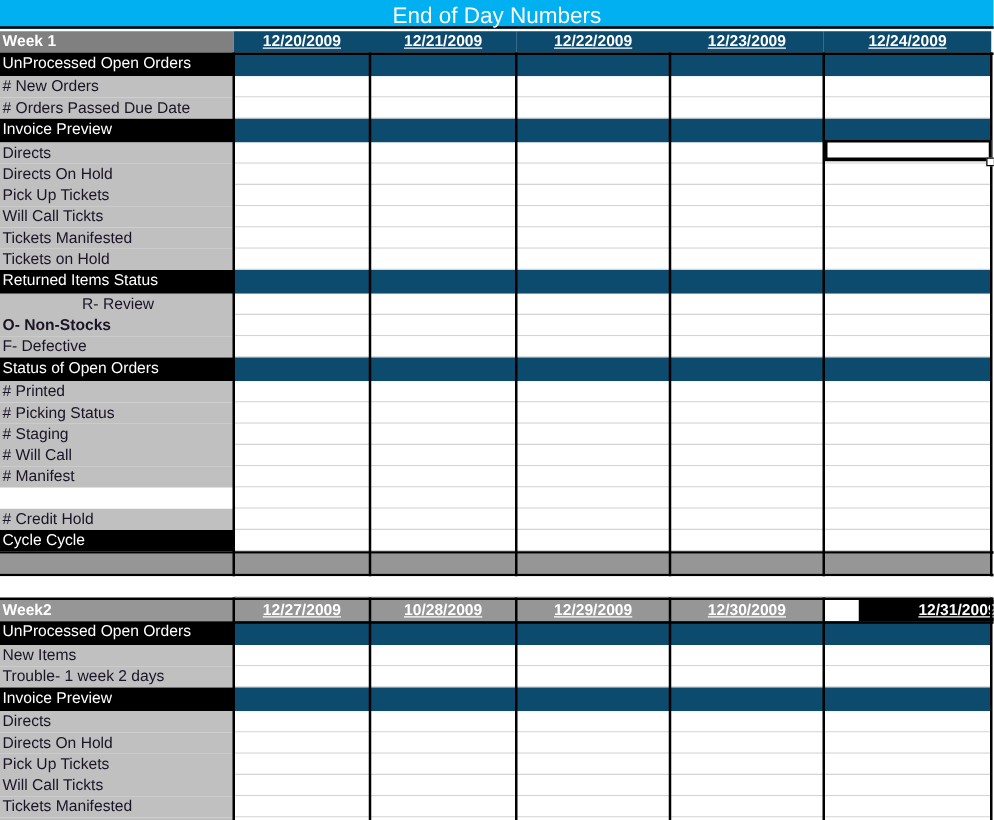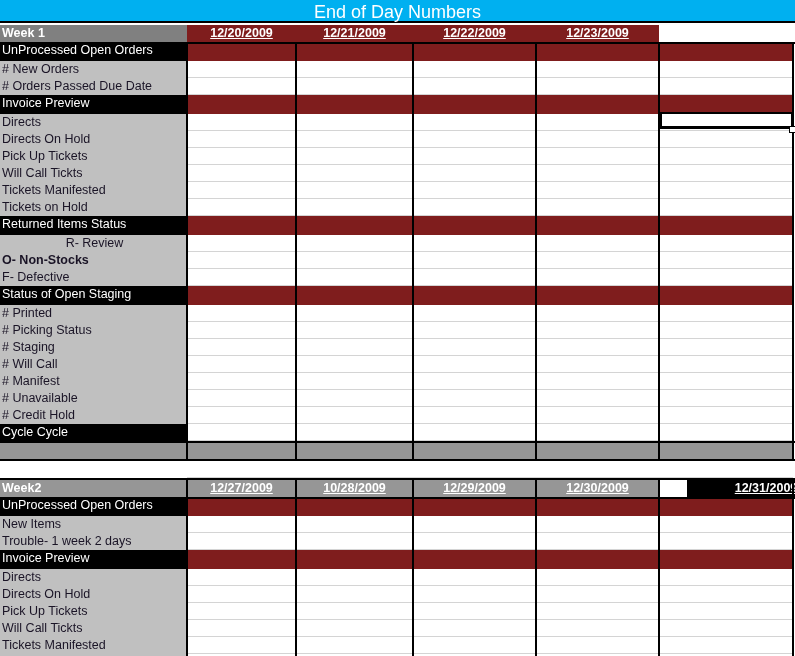"12/20/2009" .data.gray { background: #7f1d1d -> #0c4a6e }
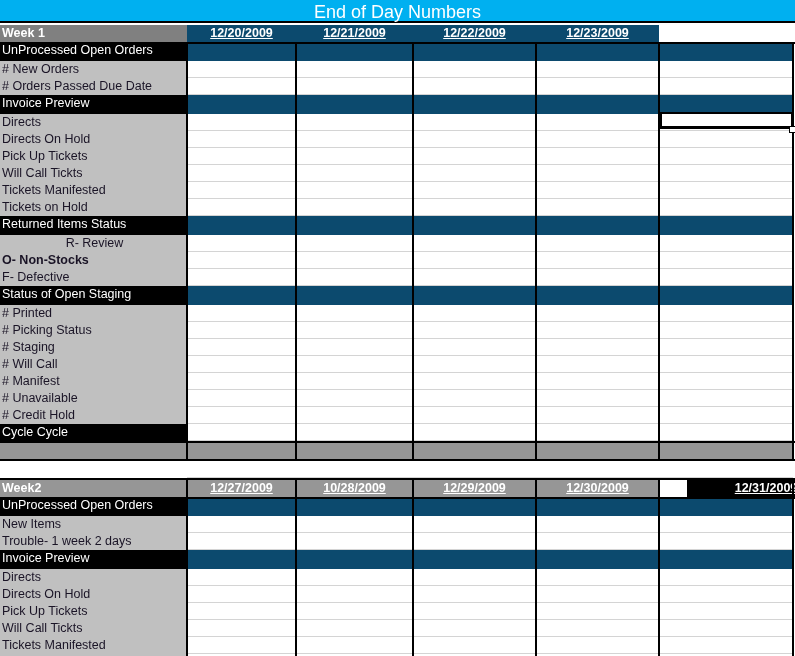"12/24/2009" div.cell { html: none -> <div>12/24/2009</div> }
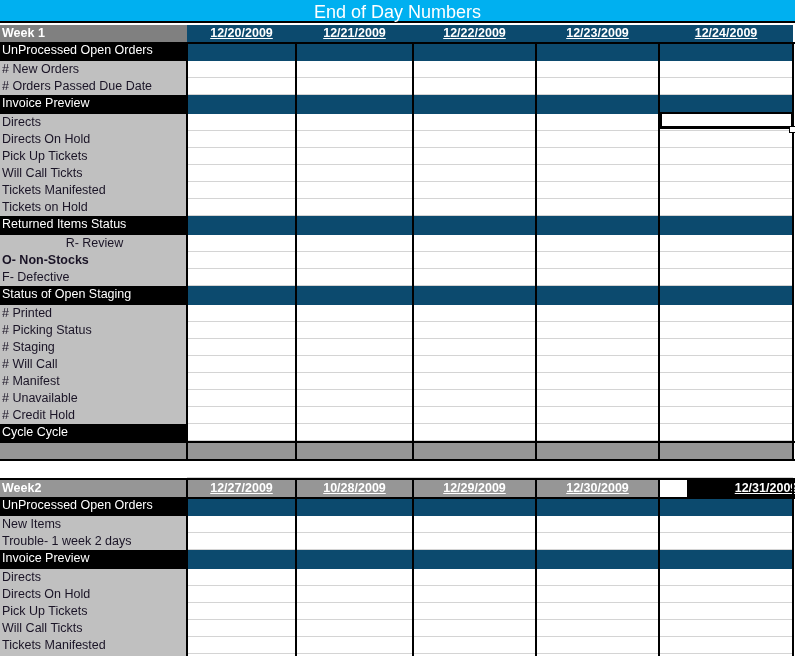"Status of Open Staging" div.cell { text: Staging -> Orders }
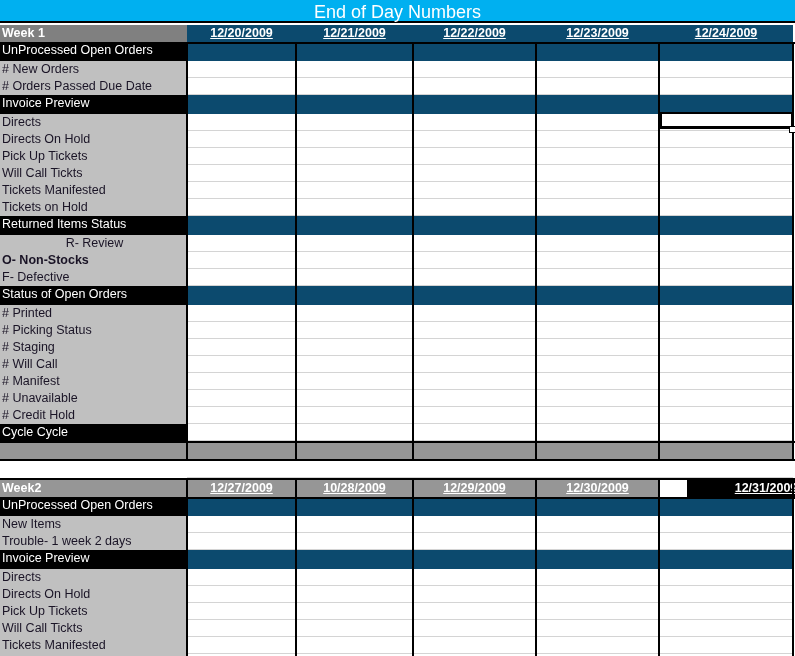"# Unavailable" div.cell { html: <div># Unavailable</div> -> none }
